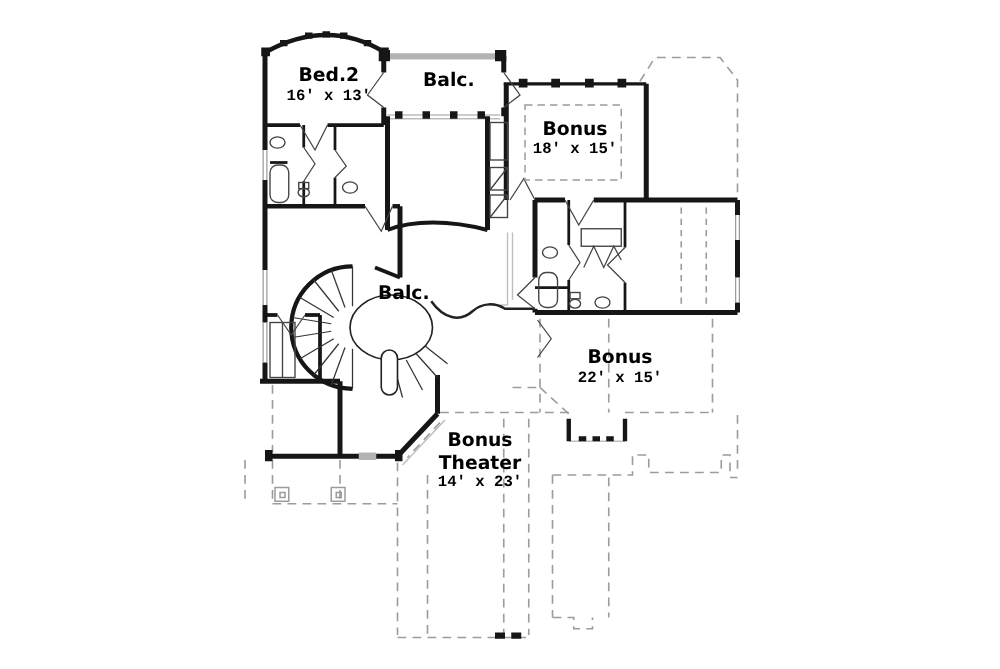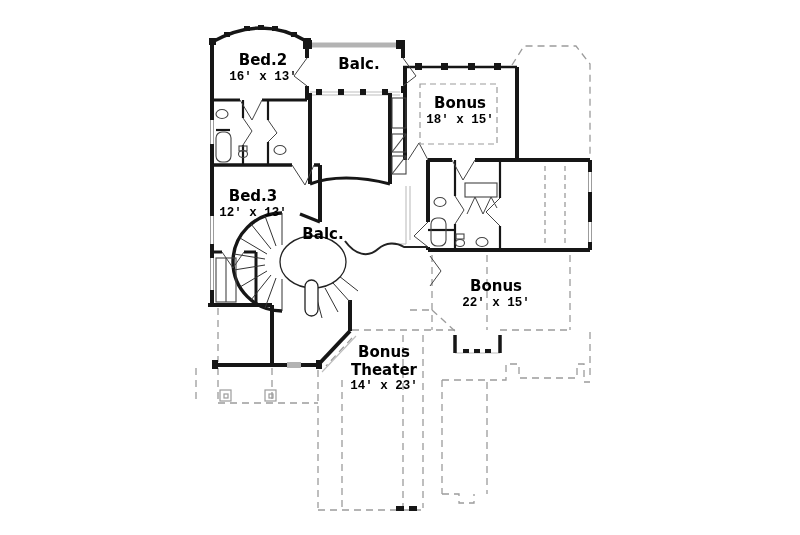"Bed.3" div.plan-label { html: <div> <div>Bed.3</div> <div>12' x 13'</div> </div> -> none }
